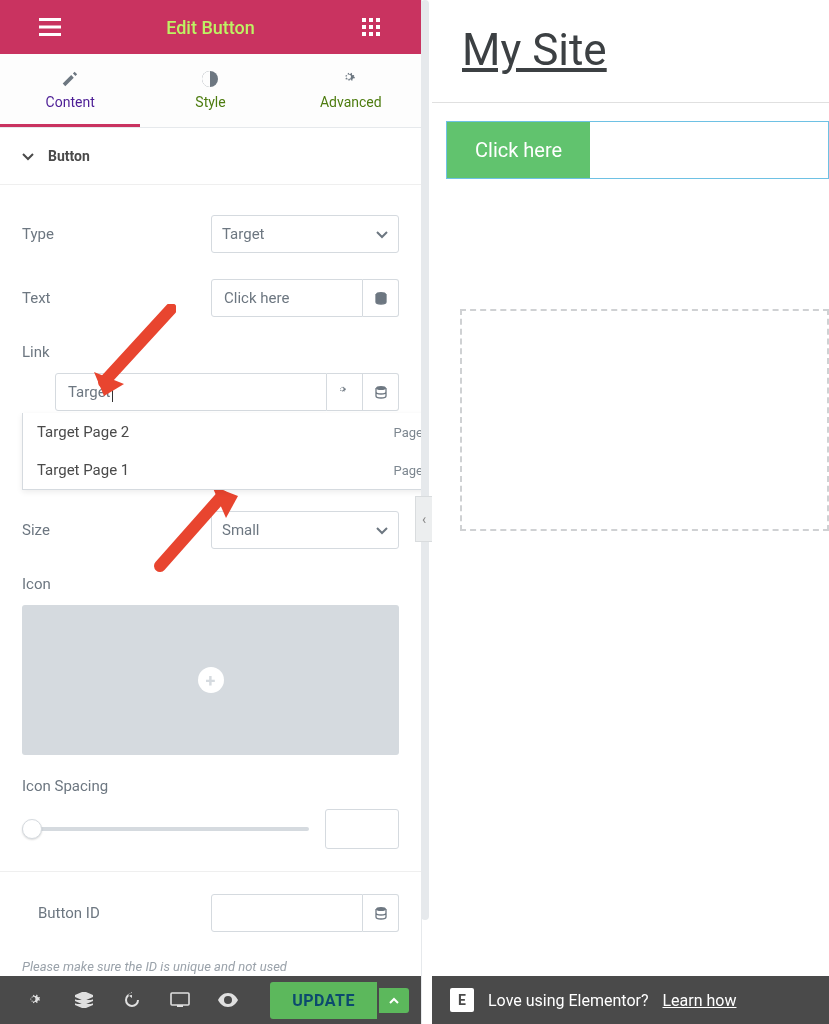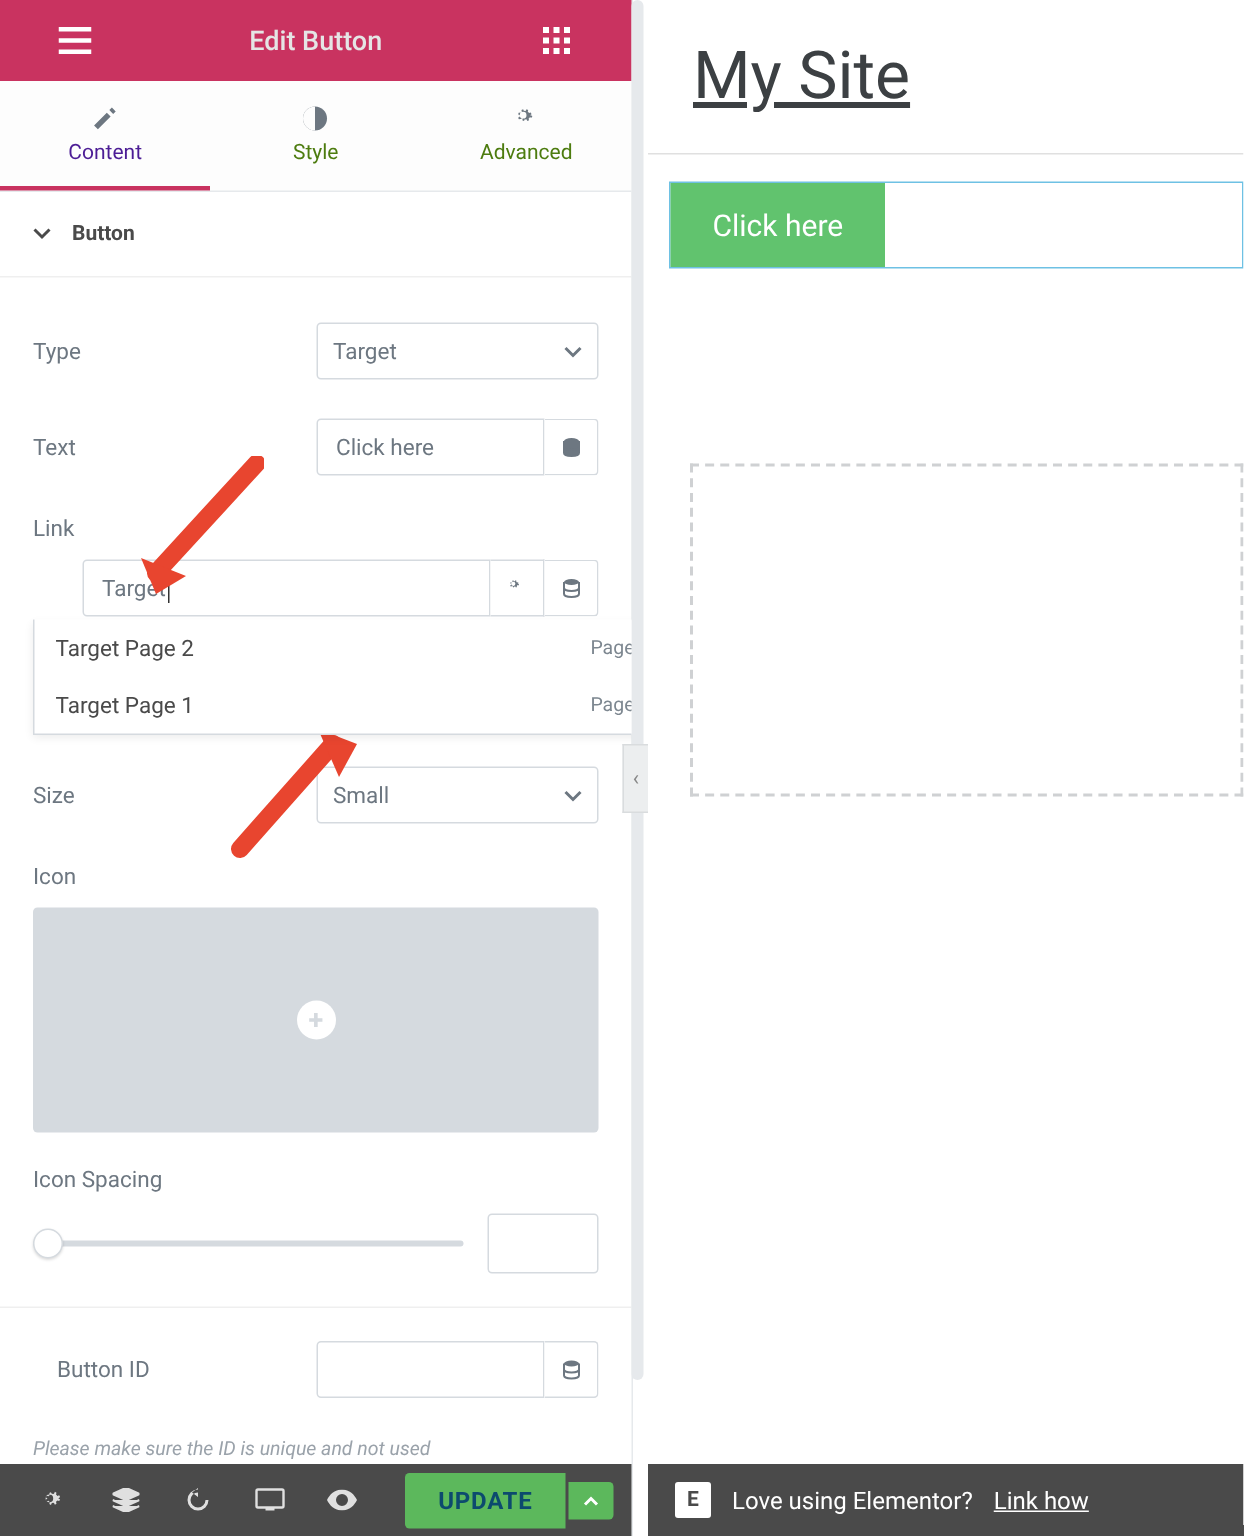"Edit Button" .panel-header { color: #e5e5e5 -> #bef264 }
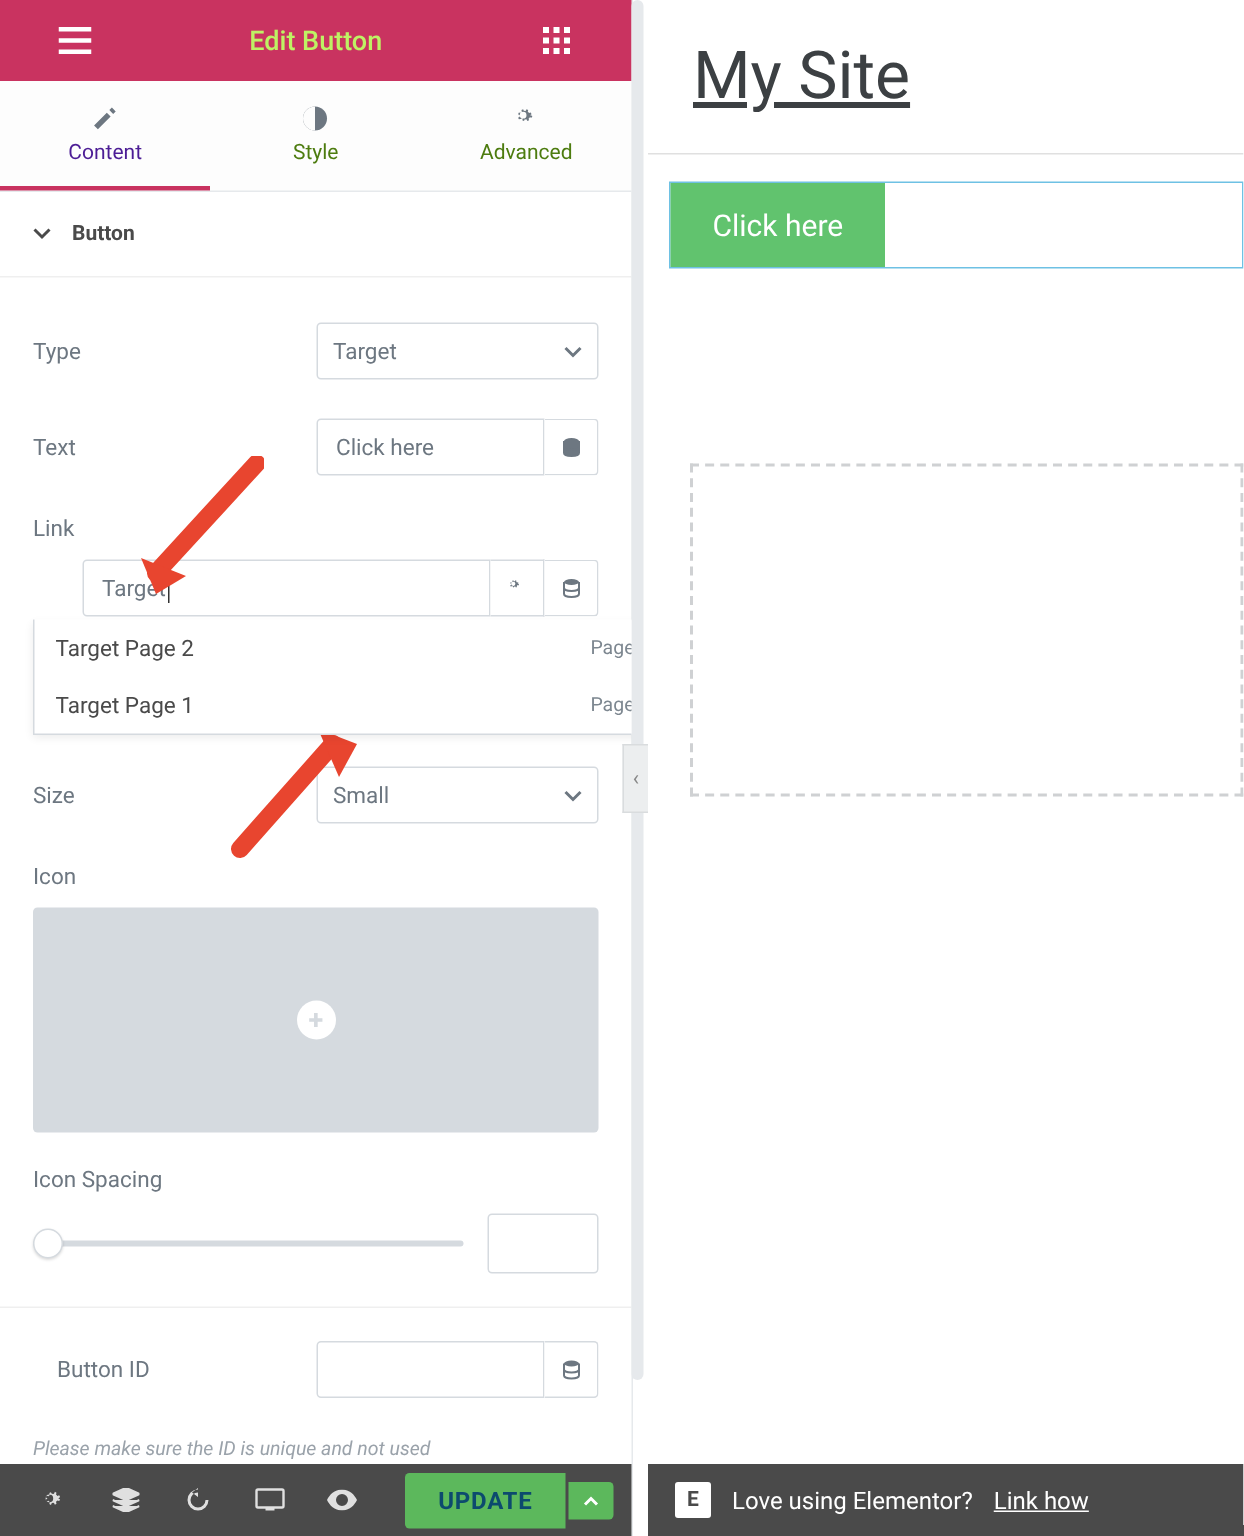"Link how" a { text: Link -> Learn }
